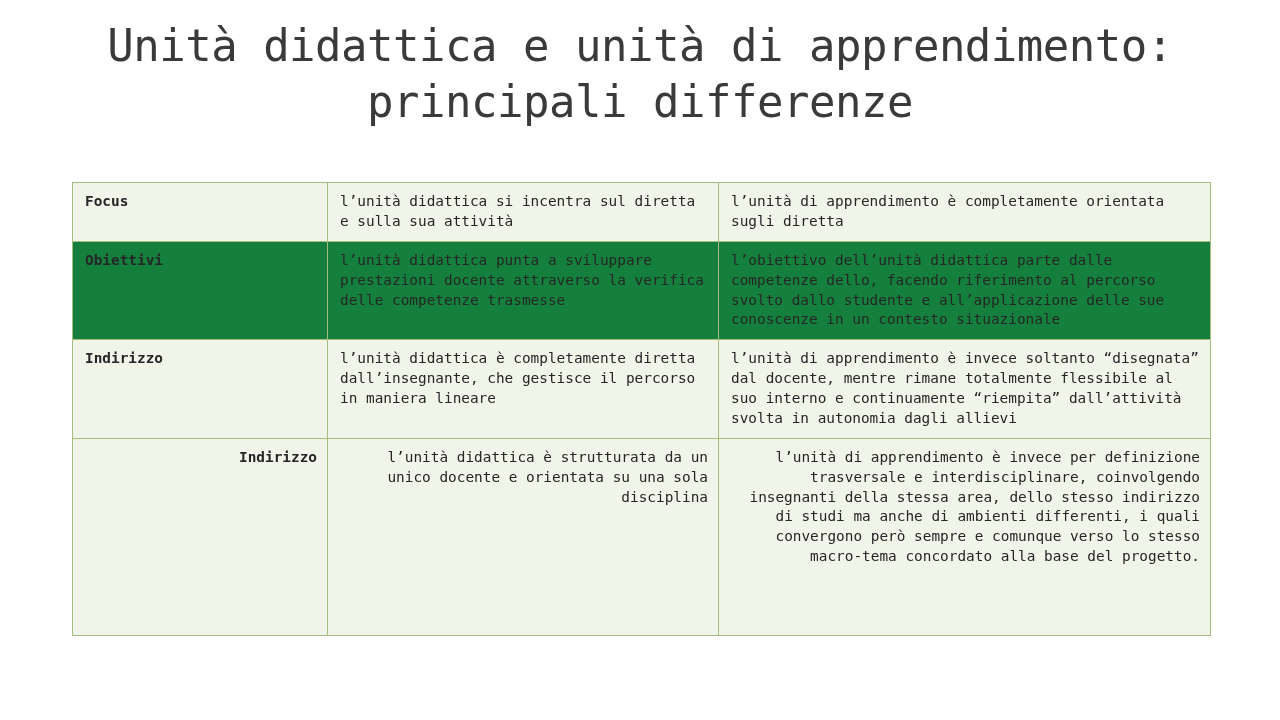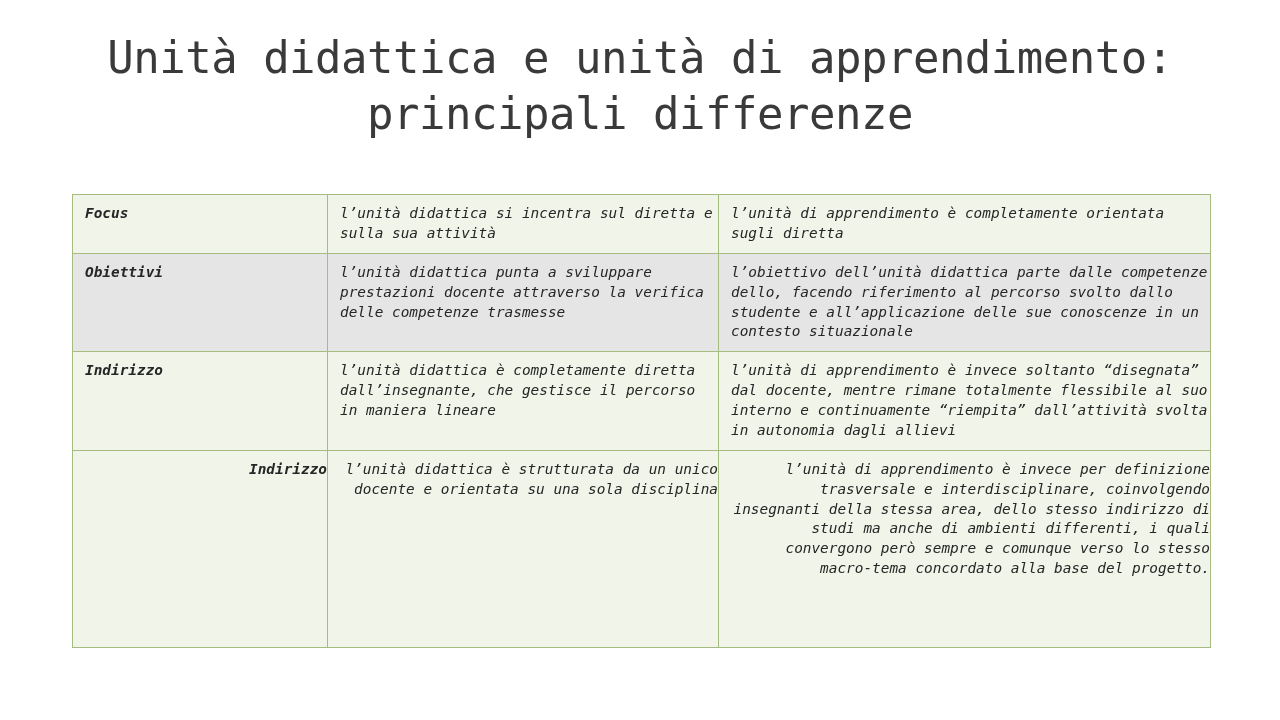"Unità didattica e unità di" .slide-title { margin: 16px -> 4px }
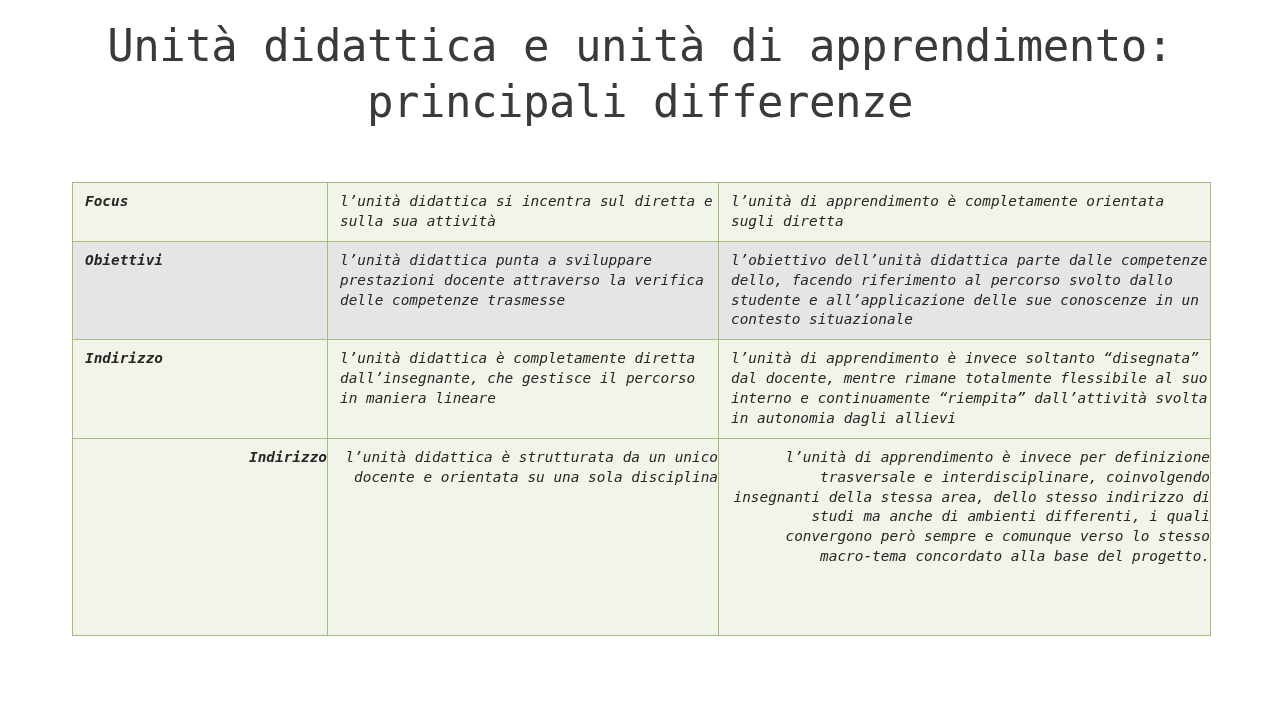"Focus" table.diff-table td { font-style: italic -> none; padding: 9px 0 9px 12px -> 9px 10px 9px 12px }
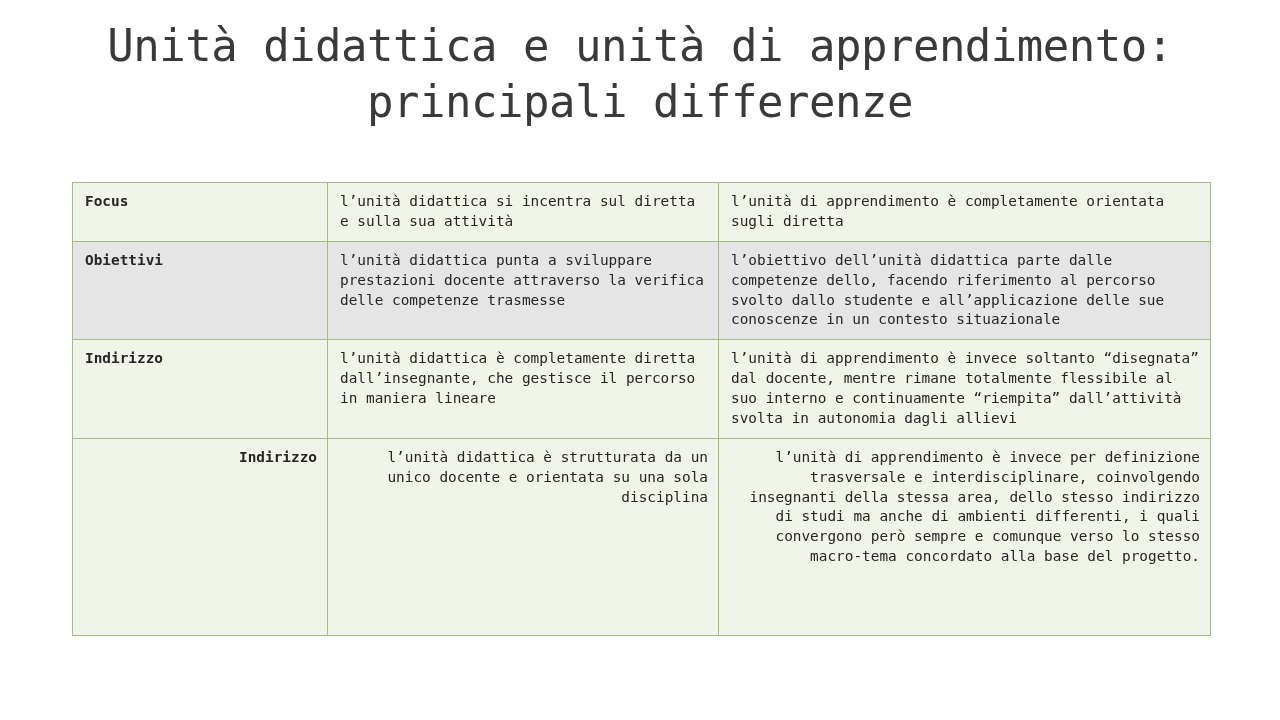"Obiettivi" tr.row-dark td { background: #e5e5e5 -> #15803d }
